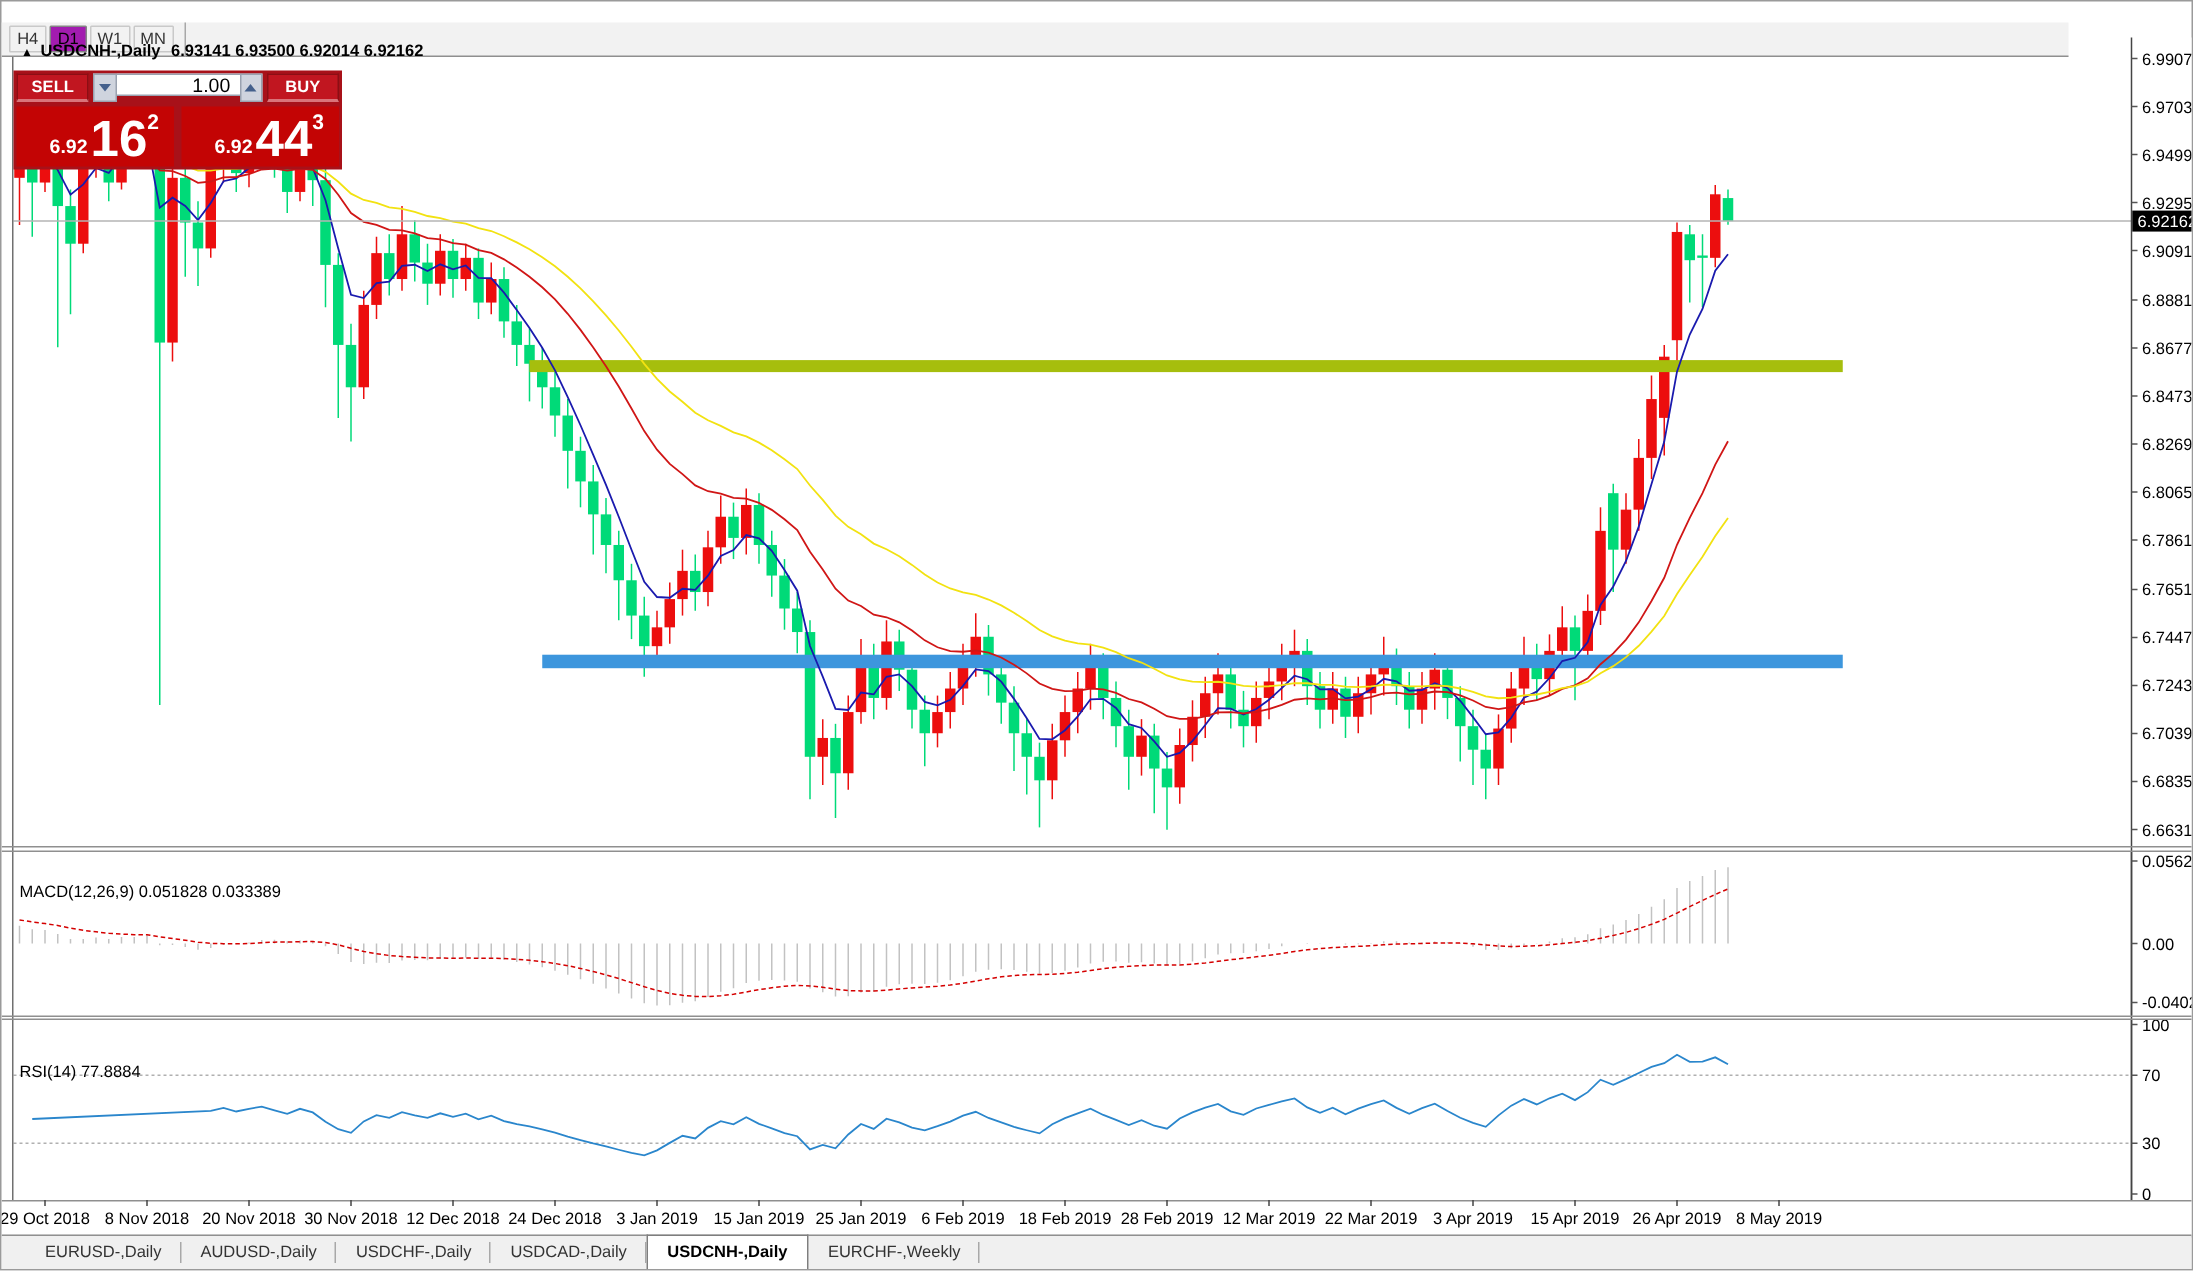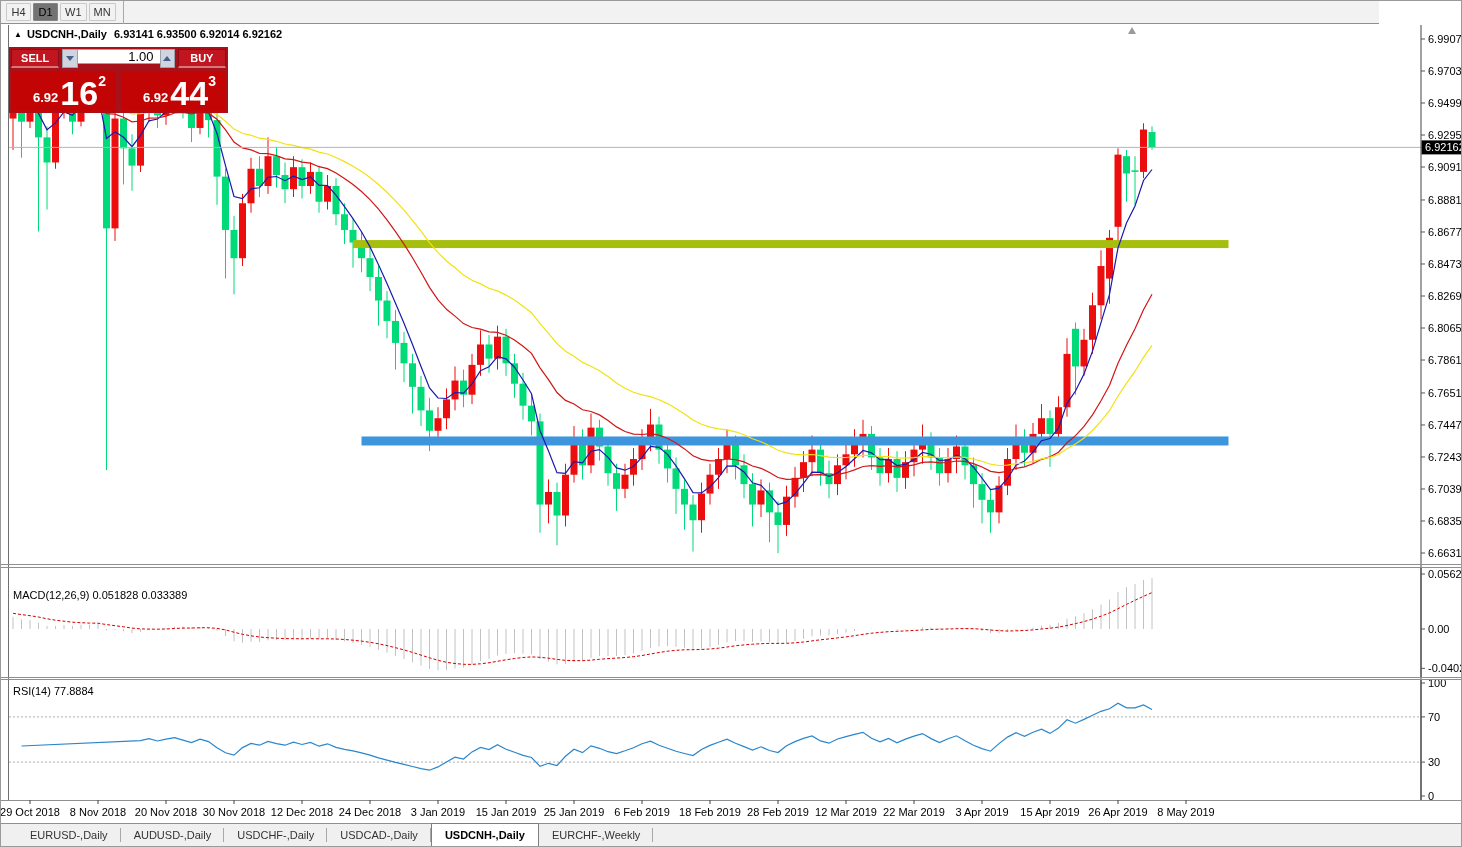"H4" #toolbar { top: 0 -> 14px }
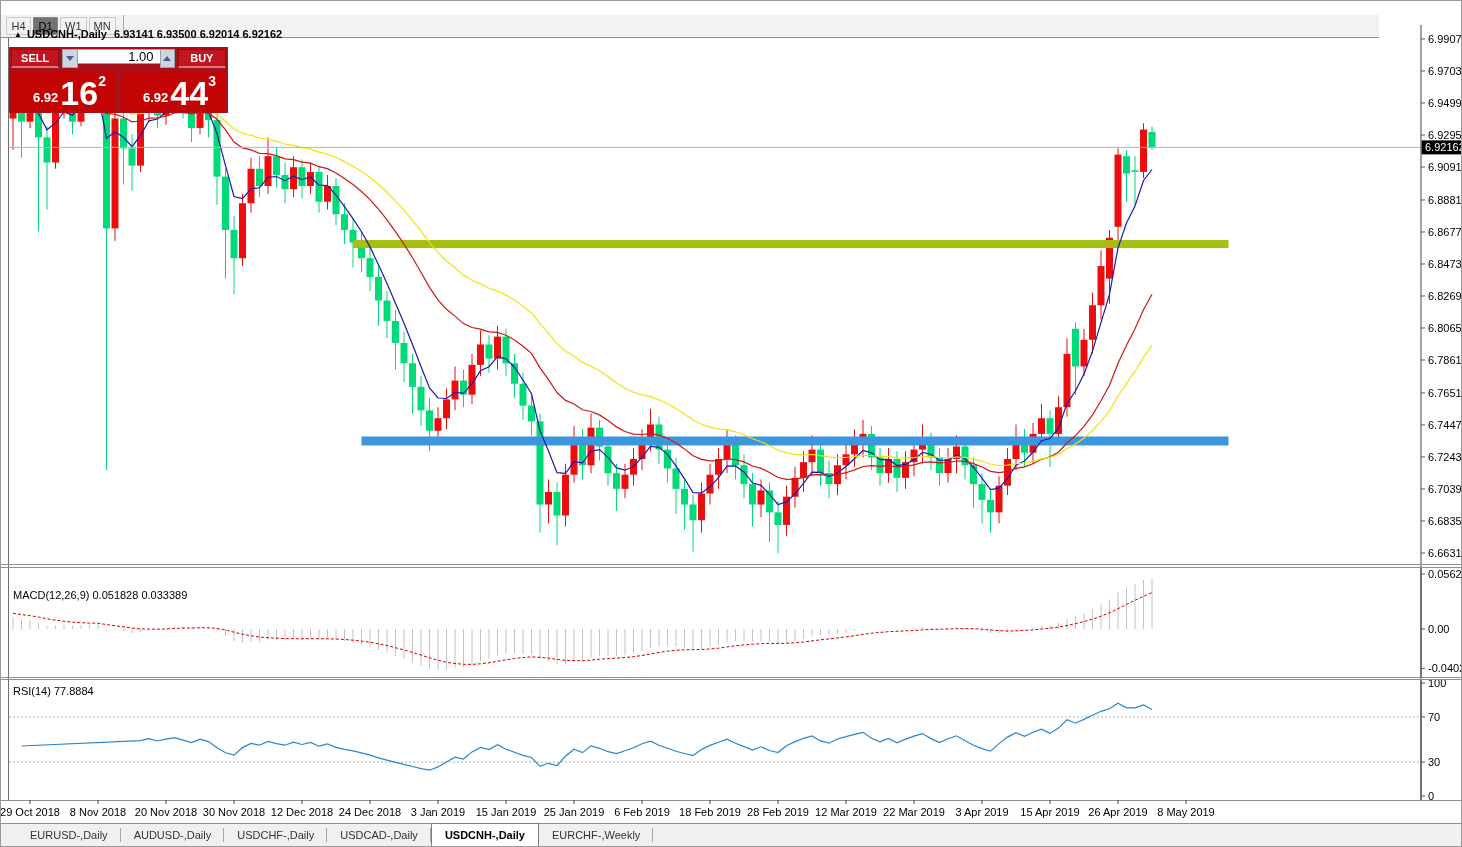"D1" .tf-btn.active { background: #737373 -> #a21caf }
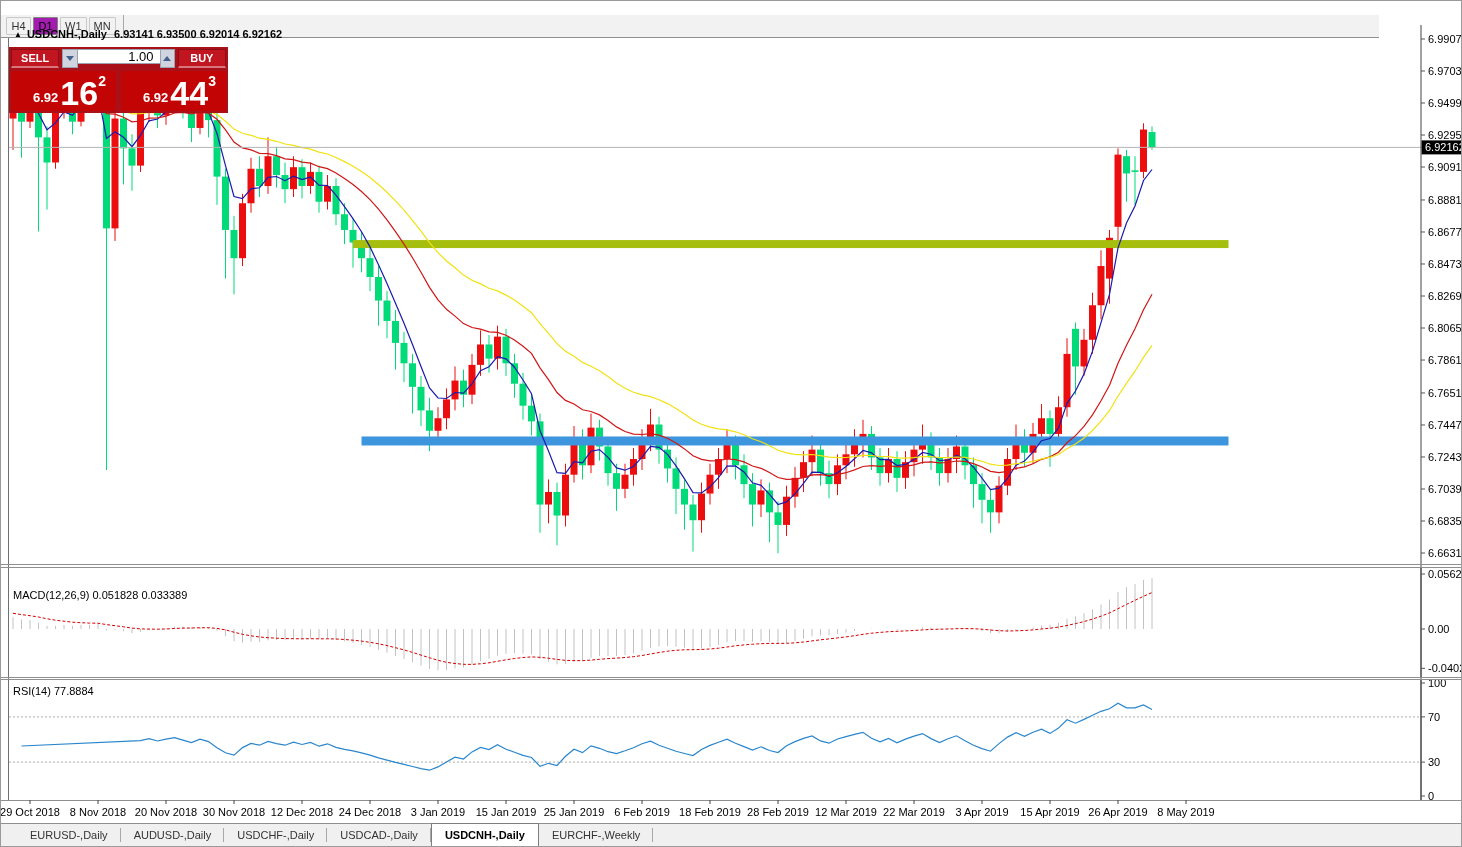"RSI(14) 77.8884" div.pane-label { top: 684px -> 708px }
